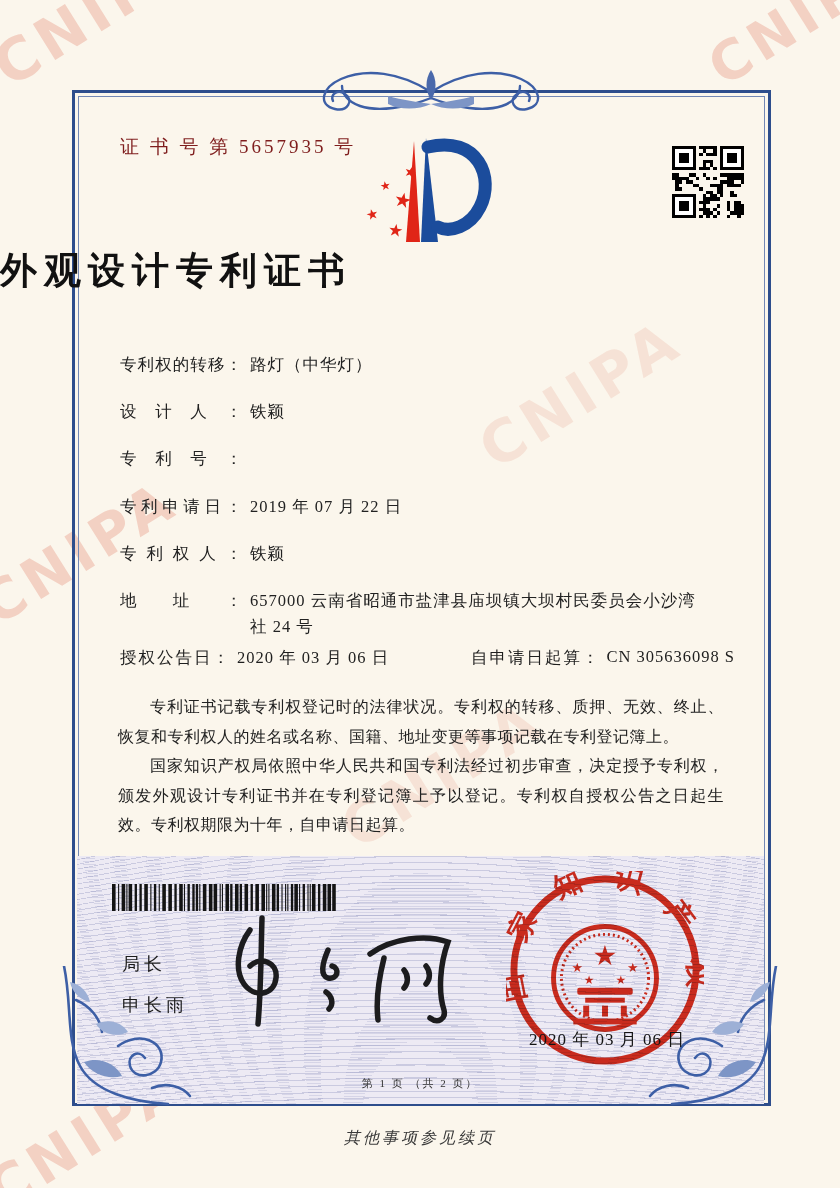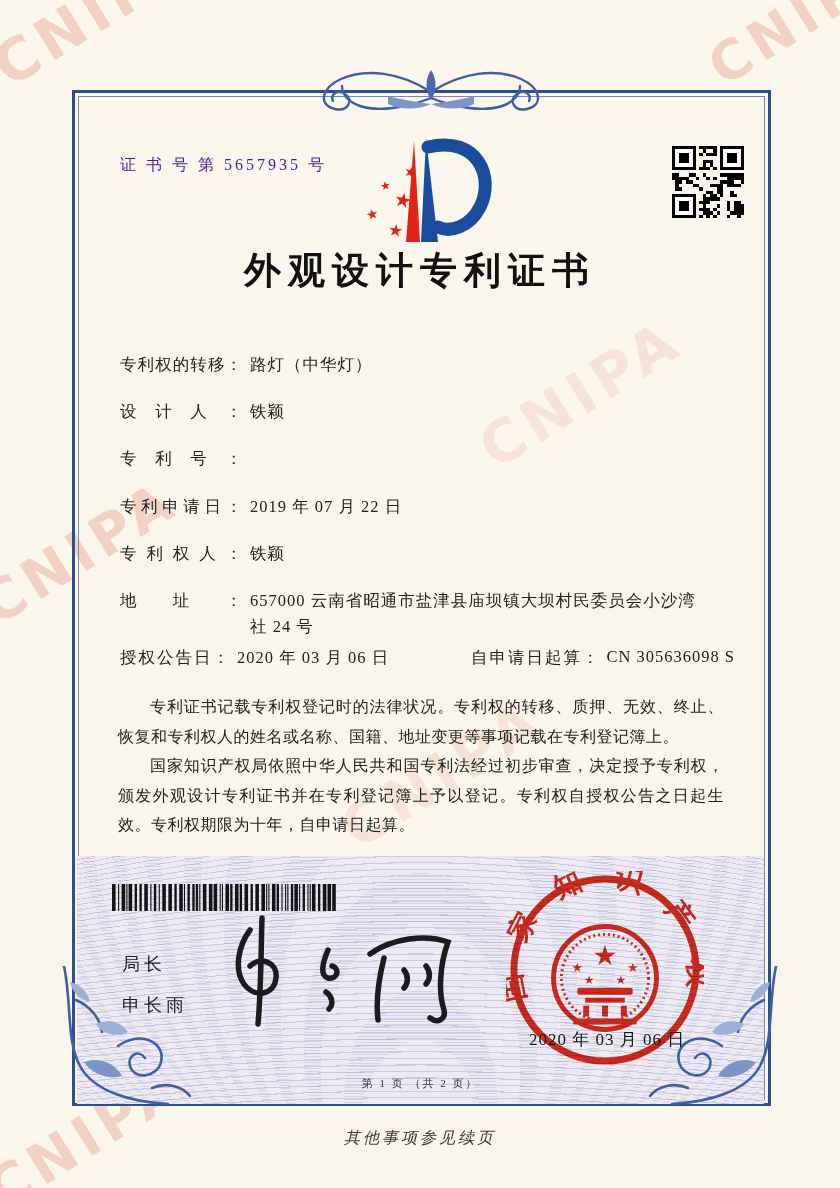"证 书 号 第 5657935" .cert-no { color: #4c1d95 -> #7f1d1d; font-size: 16px -> 19px; top: 155px -> 134px }
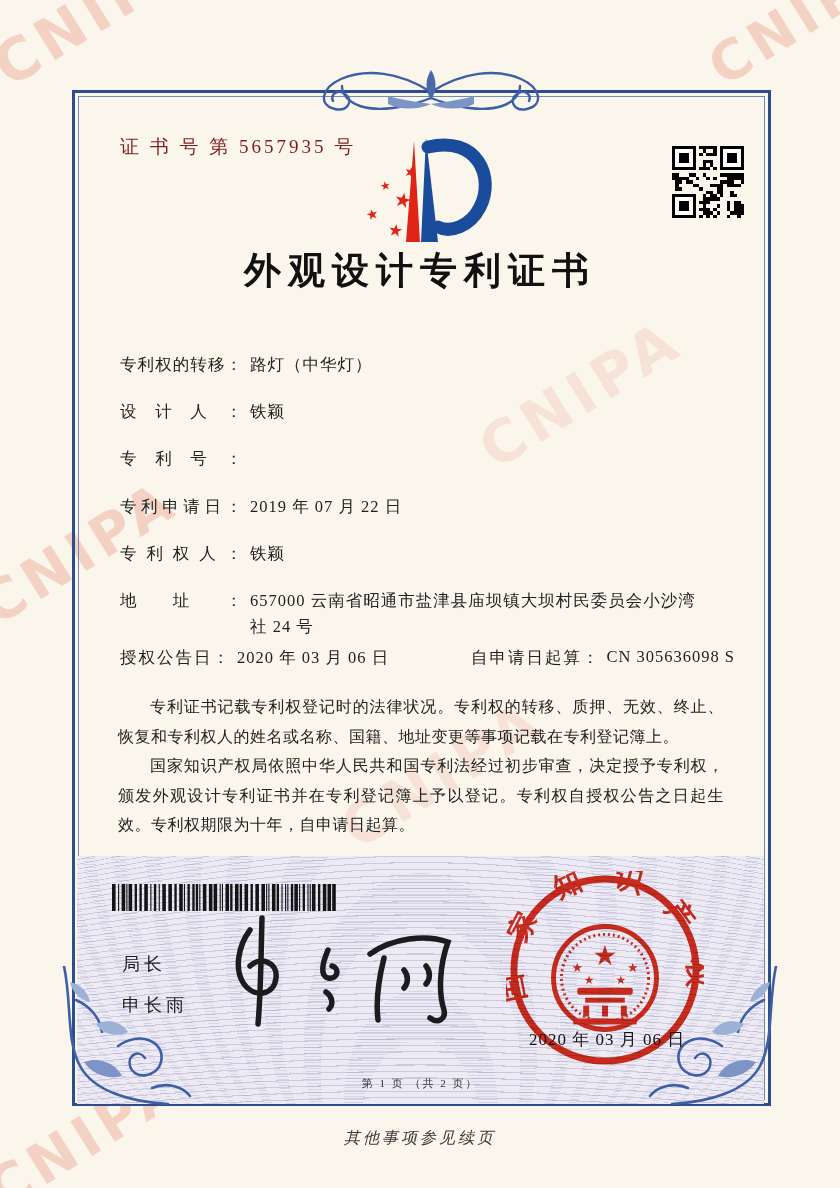"外观设计专利证书" .title { text-align: center -> left }
